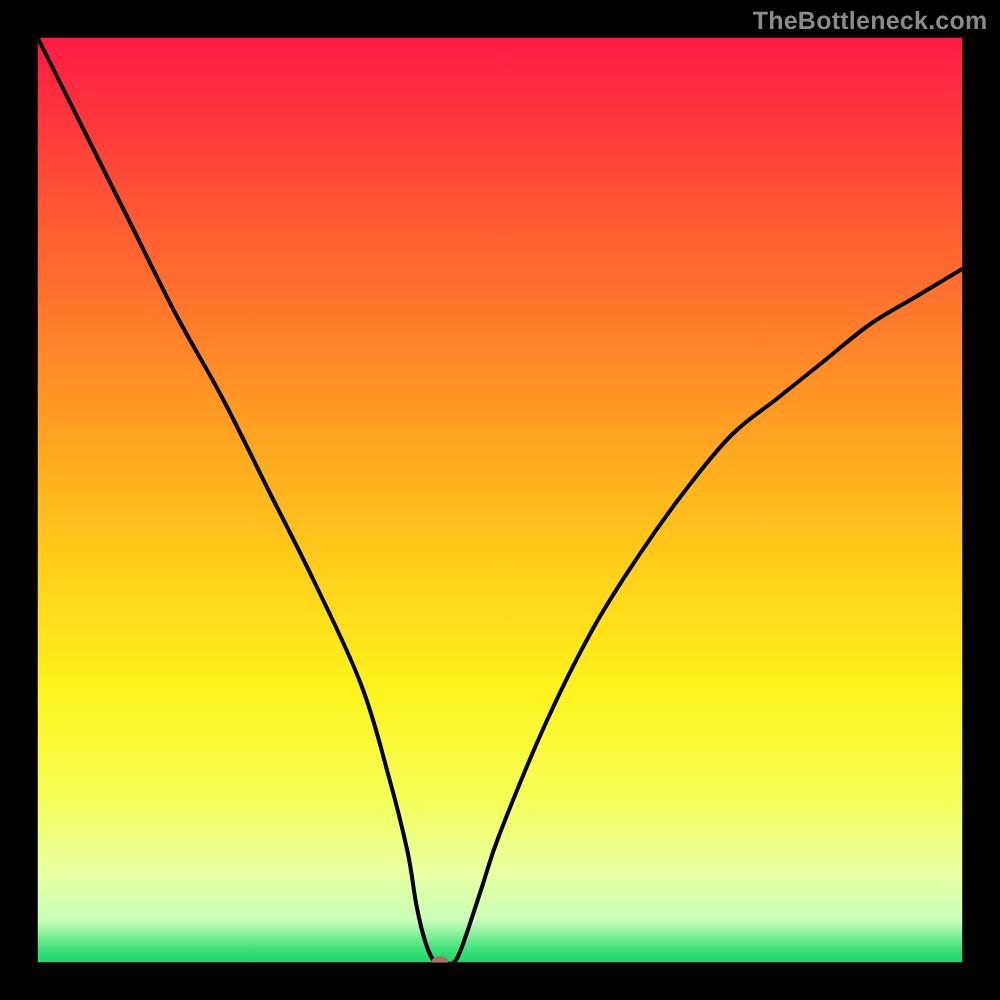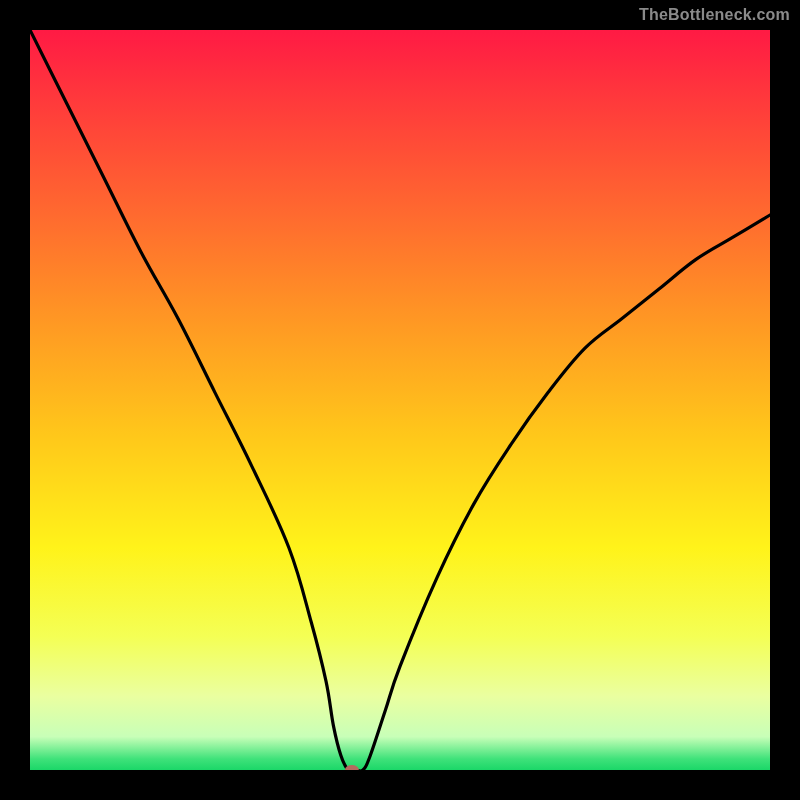"TheBottleneck.com" .watermark { font-size: 16px -> 20px }
